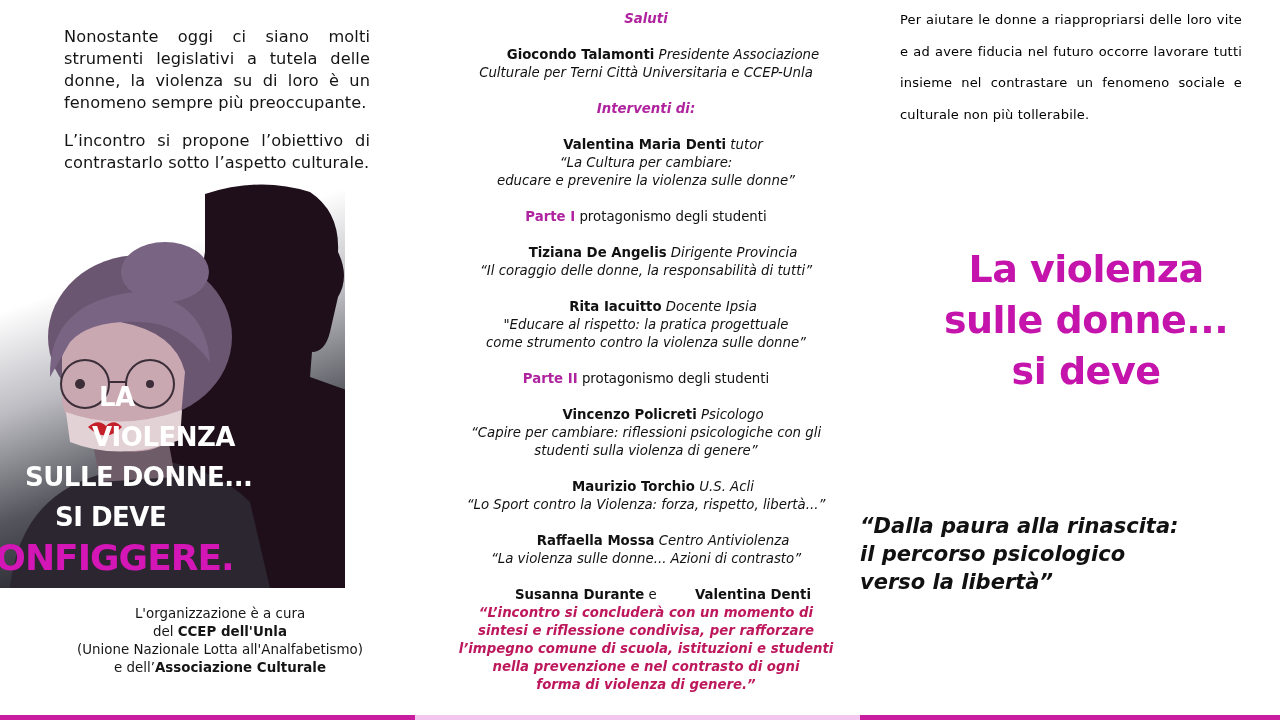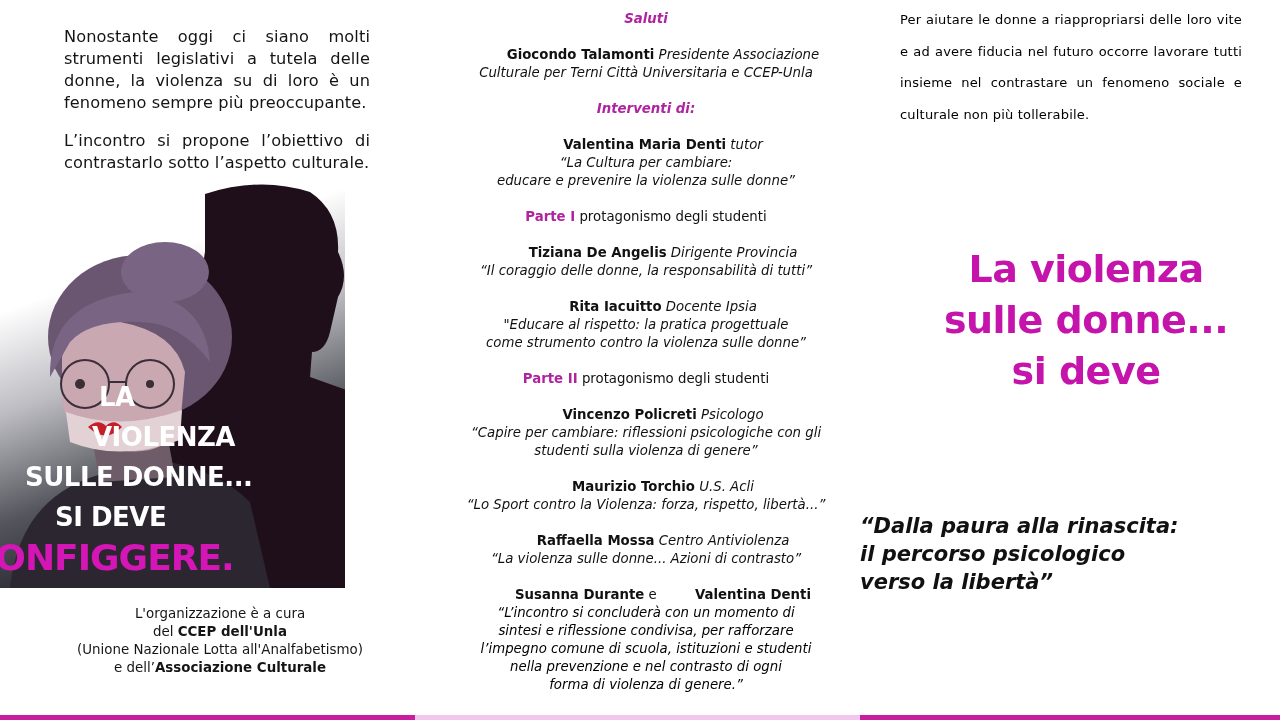"“L’incontro si concluderà con un" .program .final-quote { color: #000000 -> #be185d; font-weight: normal -> bold }
